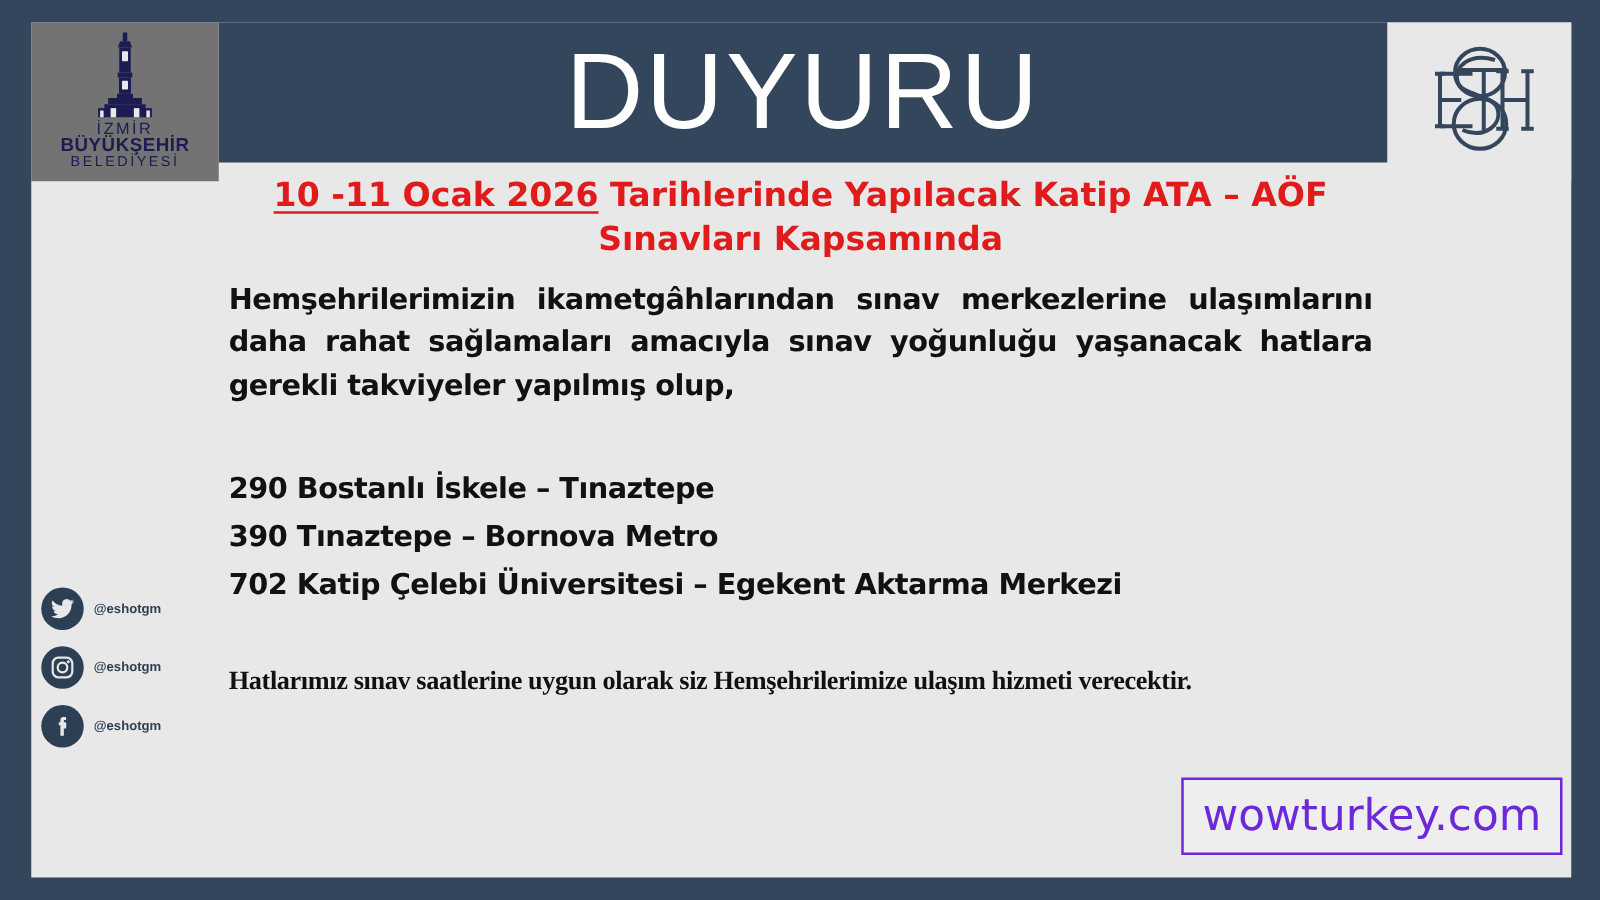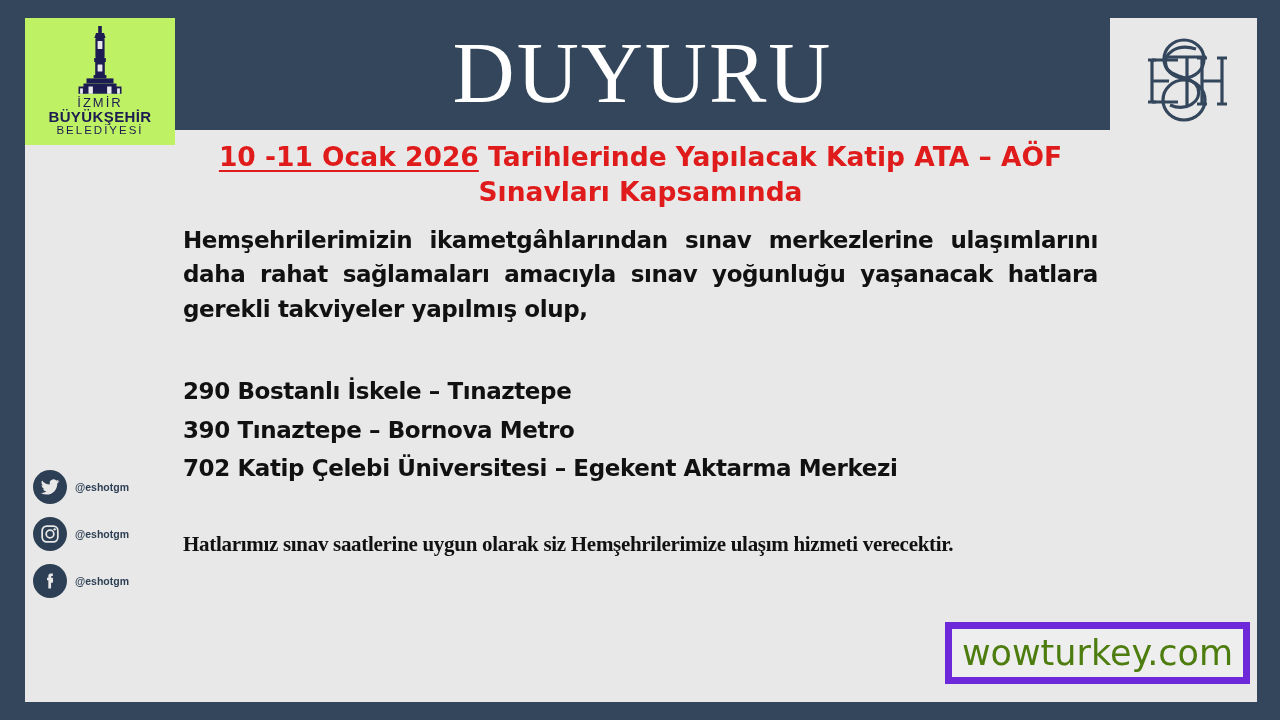"İZMİR" #logo-izmir { background: #bef264 -> #737373 }
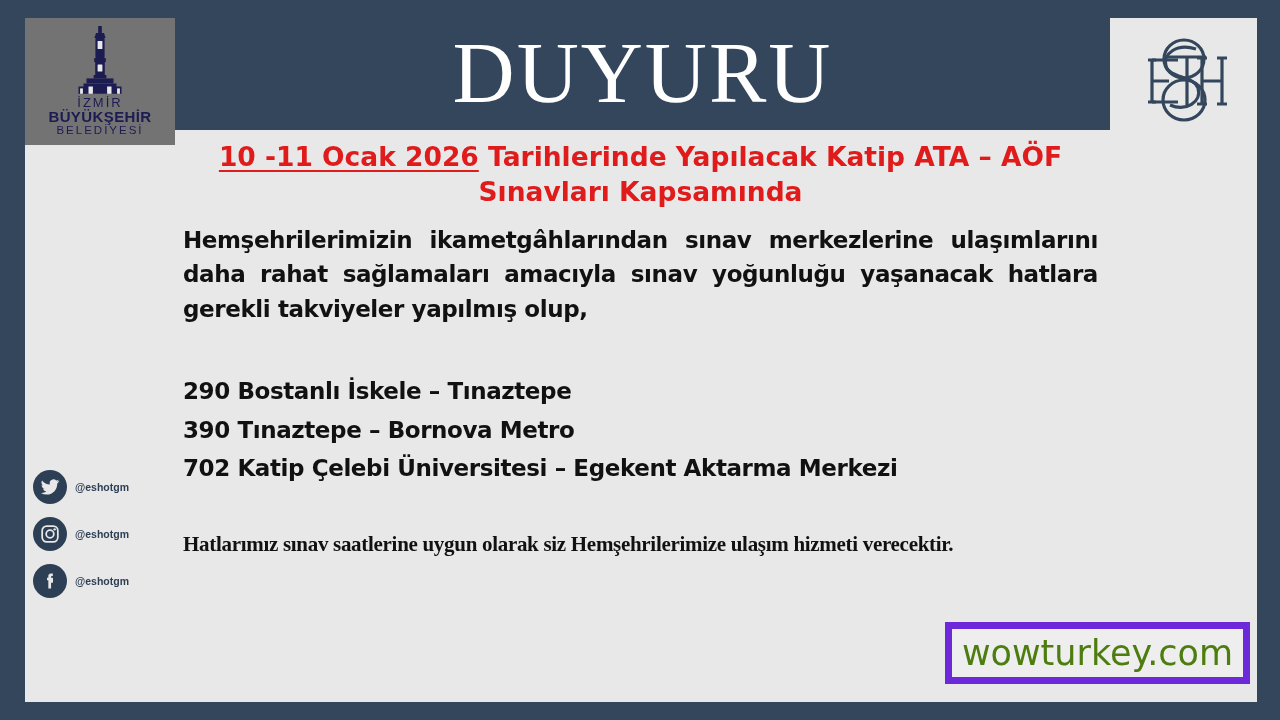"DUYURU" #header-title { font-family: Liberation Serif, serif -> Liberation Sans, sans-serif }
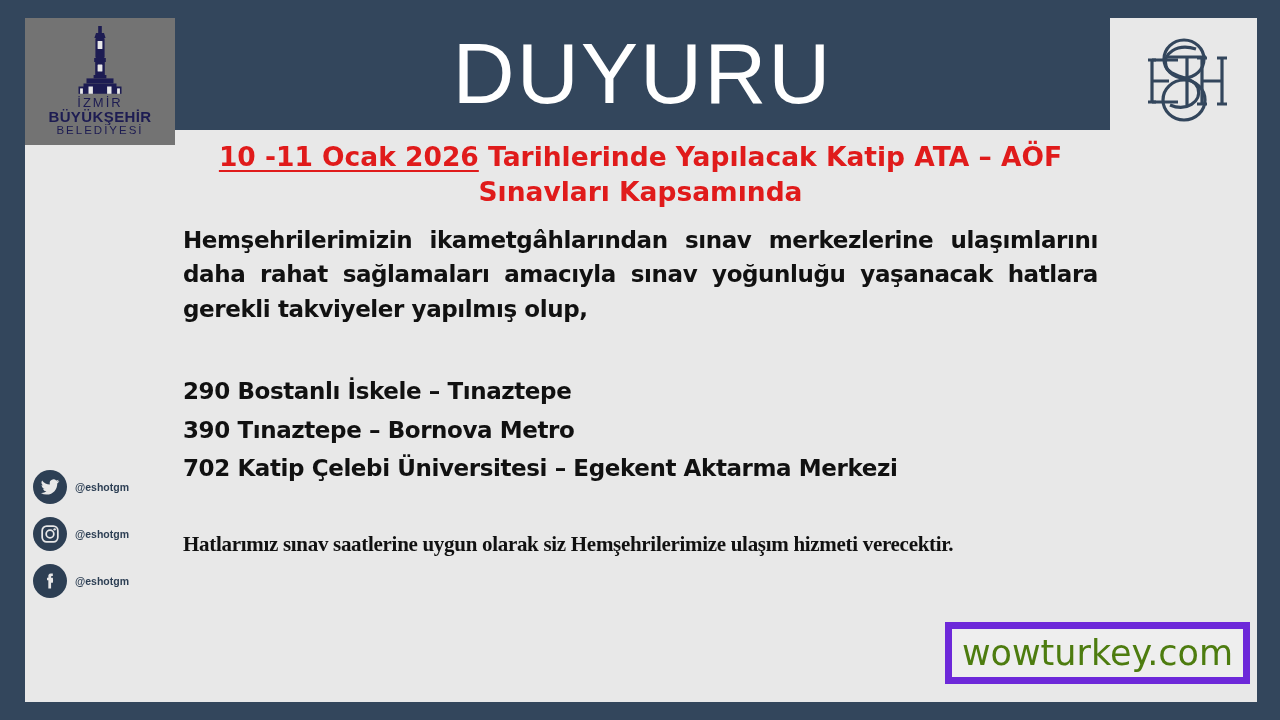"wowturkey.com" #watermark { border: 7px solid #6d28d9 -> 2px solid #6d28d9; color: #4d7c0f -> #6d28d9 }
